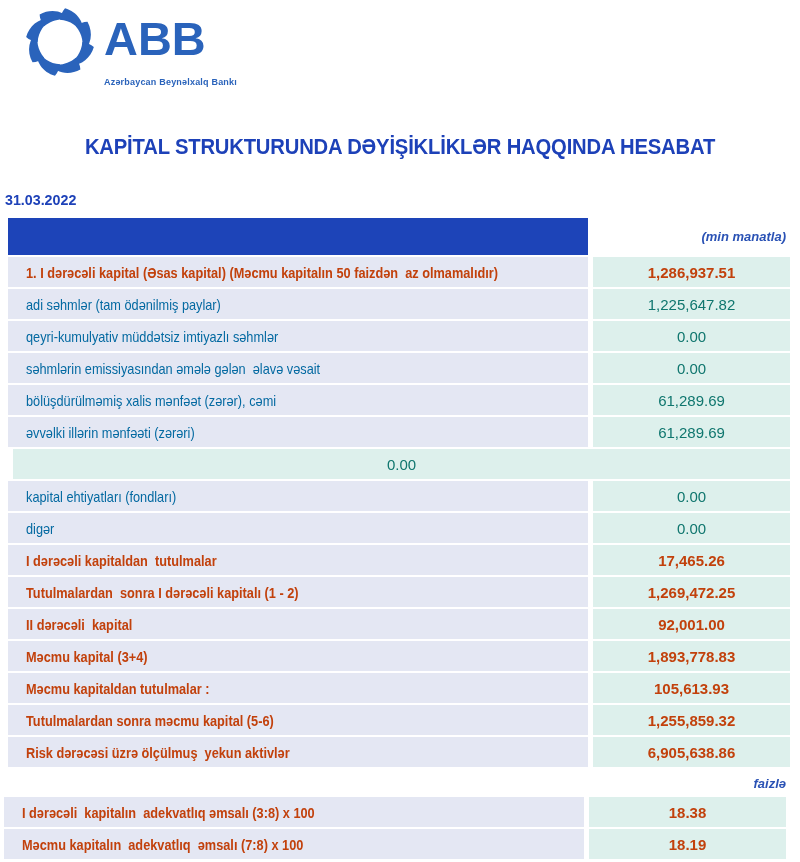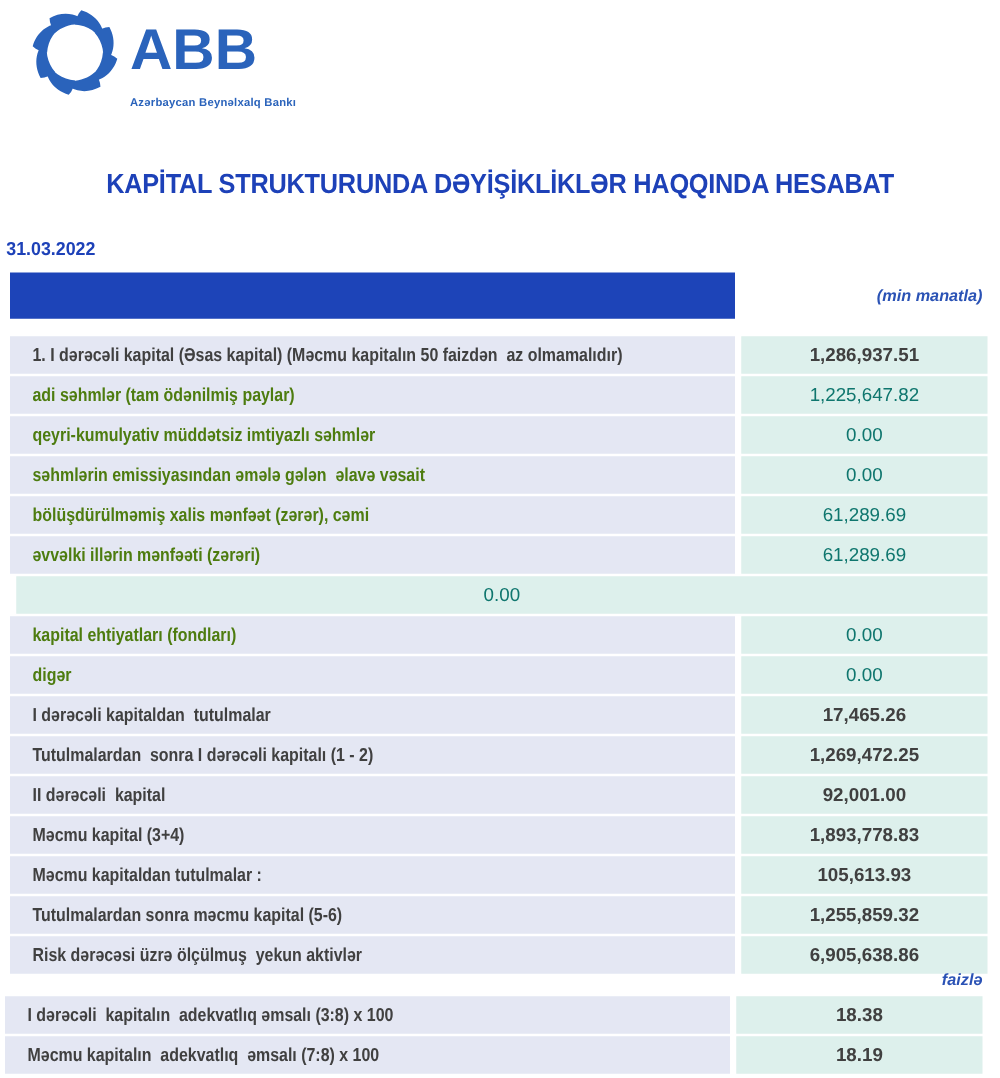"(min manatla)" .thead { margin-bottom: 14px -> 2px }
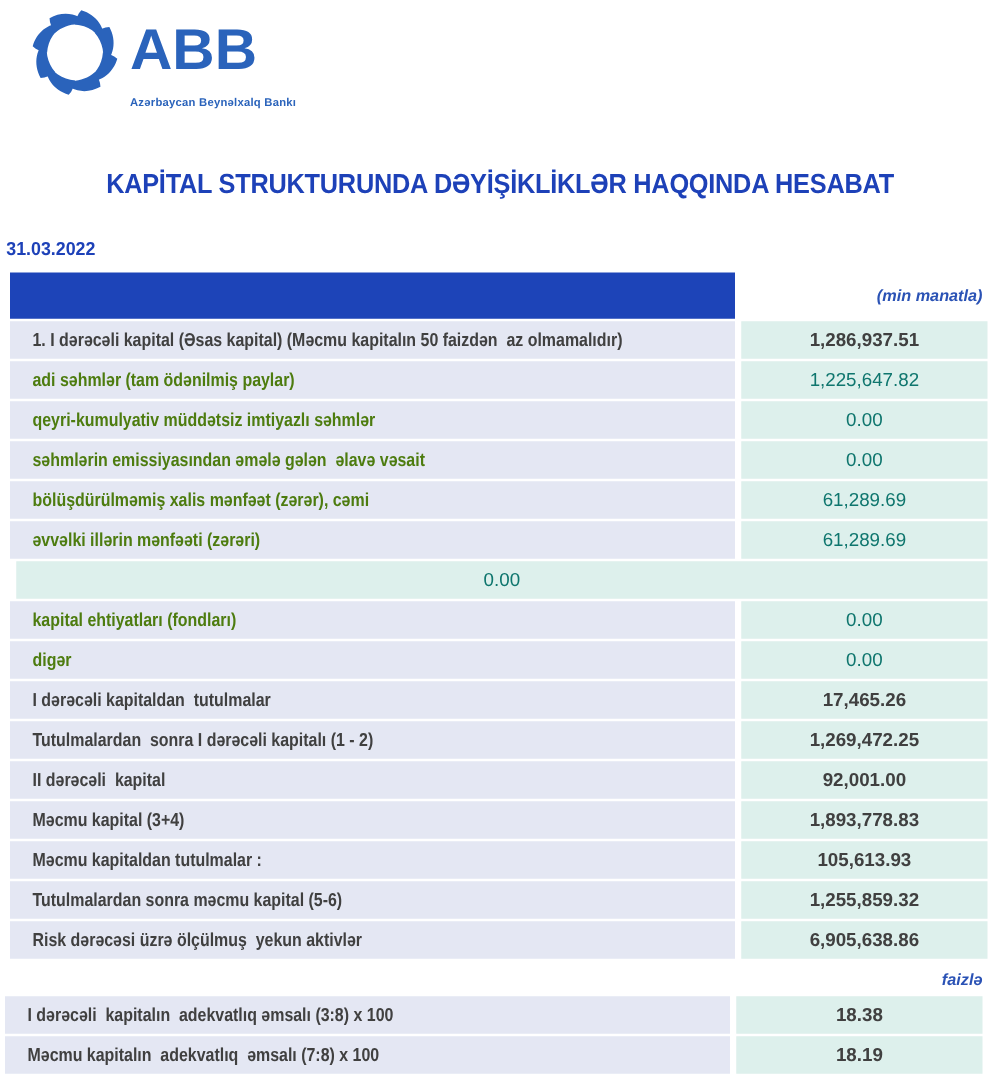"1. I dərəcəli kapital (Əsas" .row.bold .cell.label, .row.bold .cell.value { color: #404040 -> #c2410c }
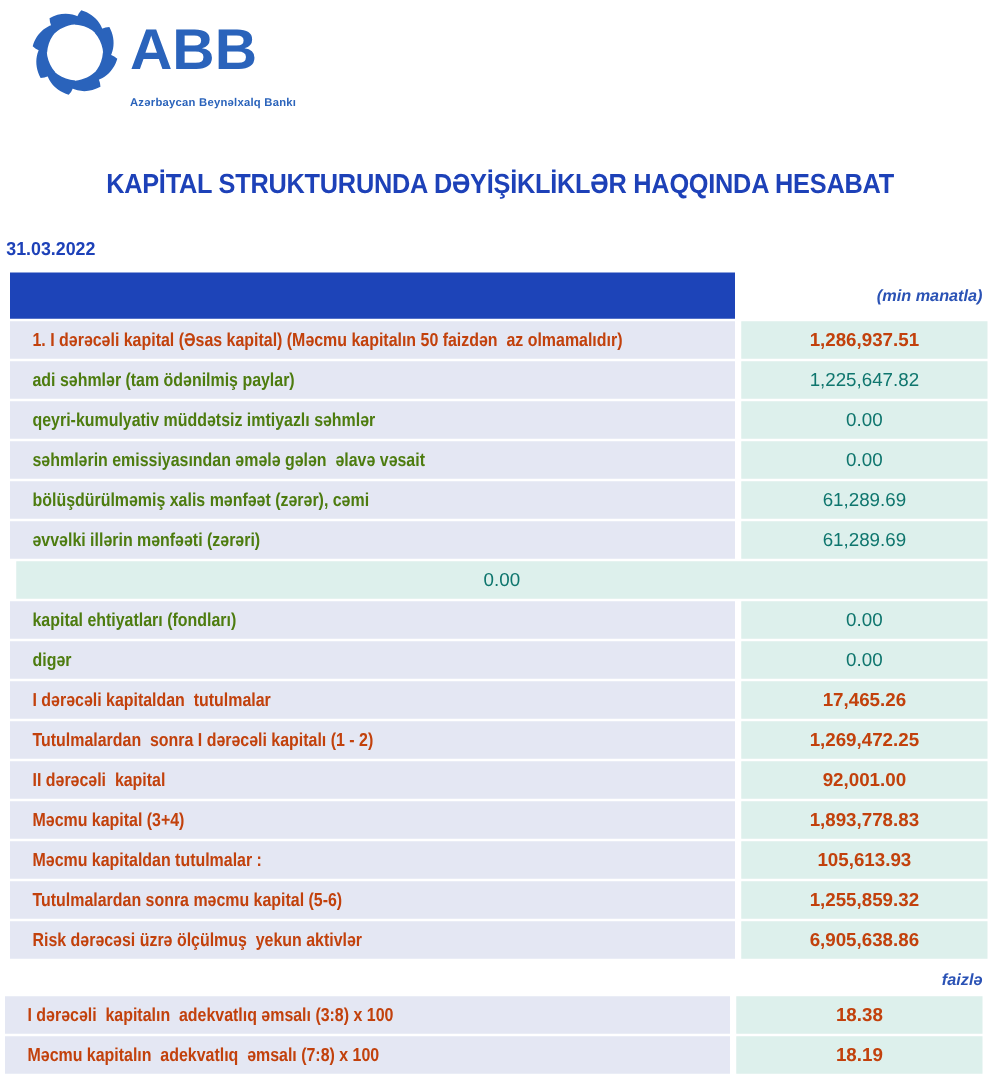"adi səhmlər (tam ödənilmiş paylar)" .cell.label { color: #4d7c0f -> #0369a1; font-weight: bold -> none }
